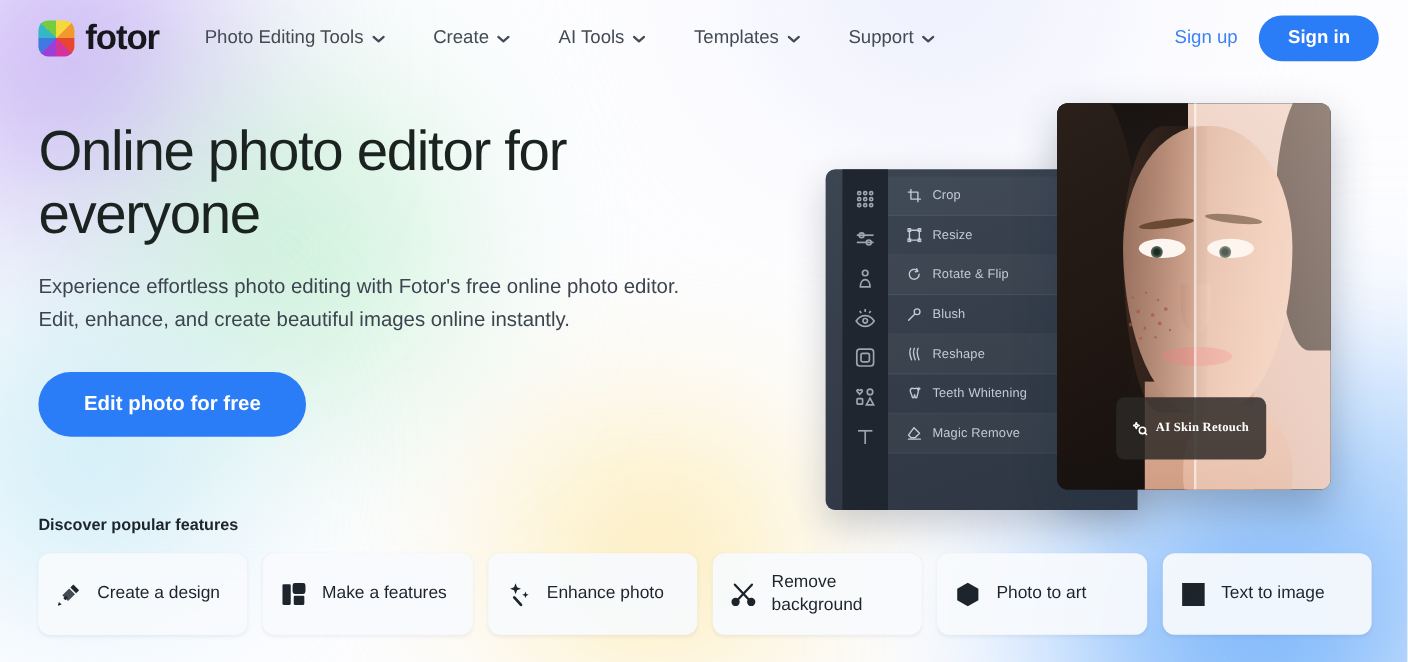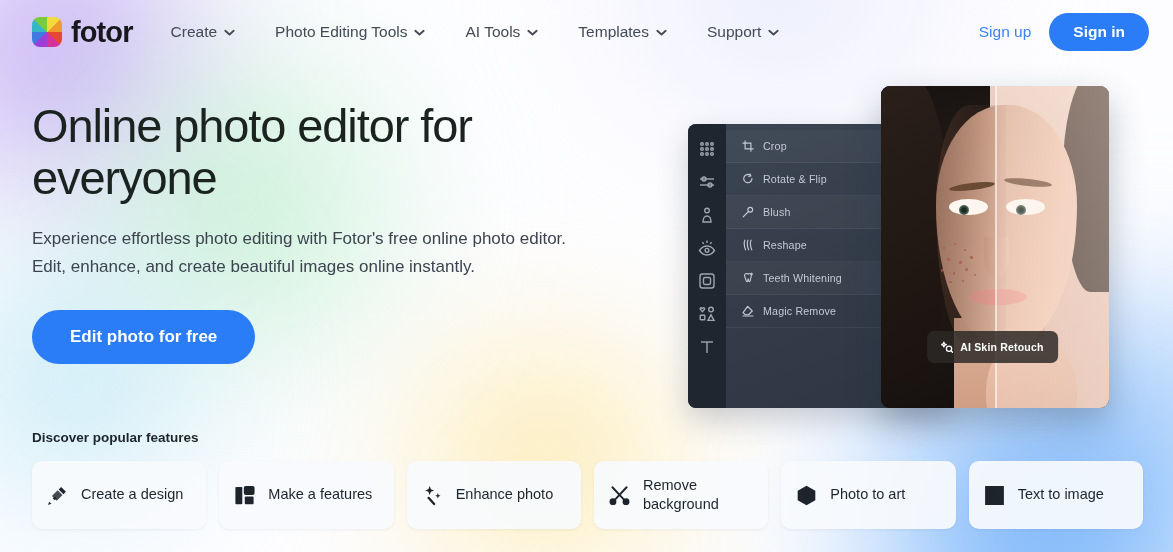"Create" div.nav-item { order: before "Photo Editing Tools" -> after "Photo Editing Tools" }
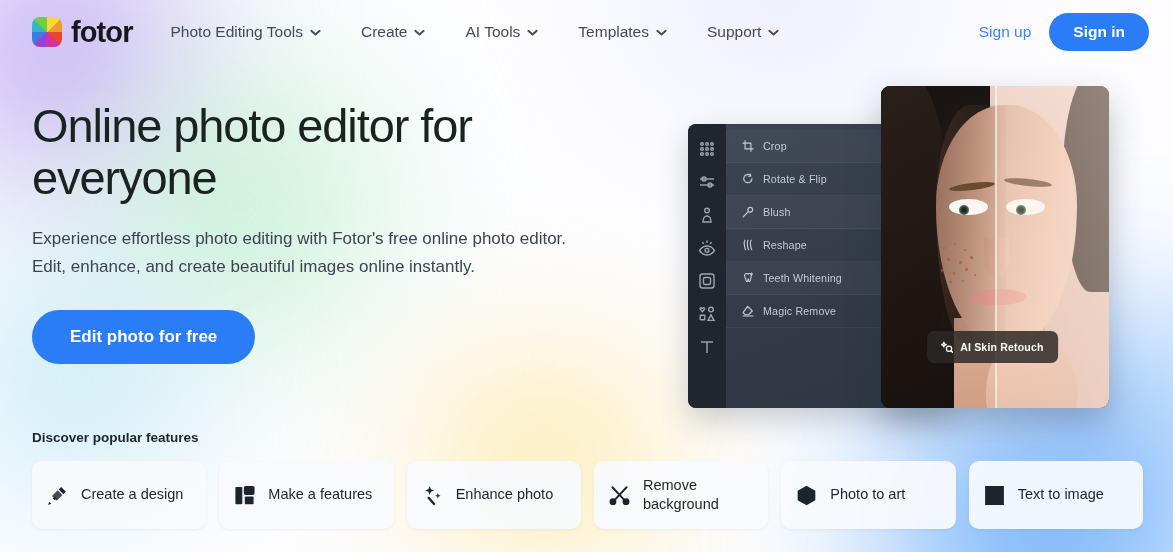"Crop" .editor-panel { padding-left: none -> 14px; top: 0 -> 17px }
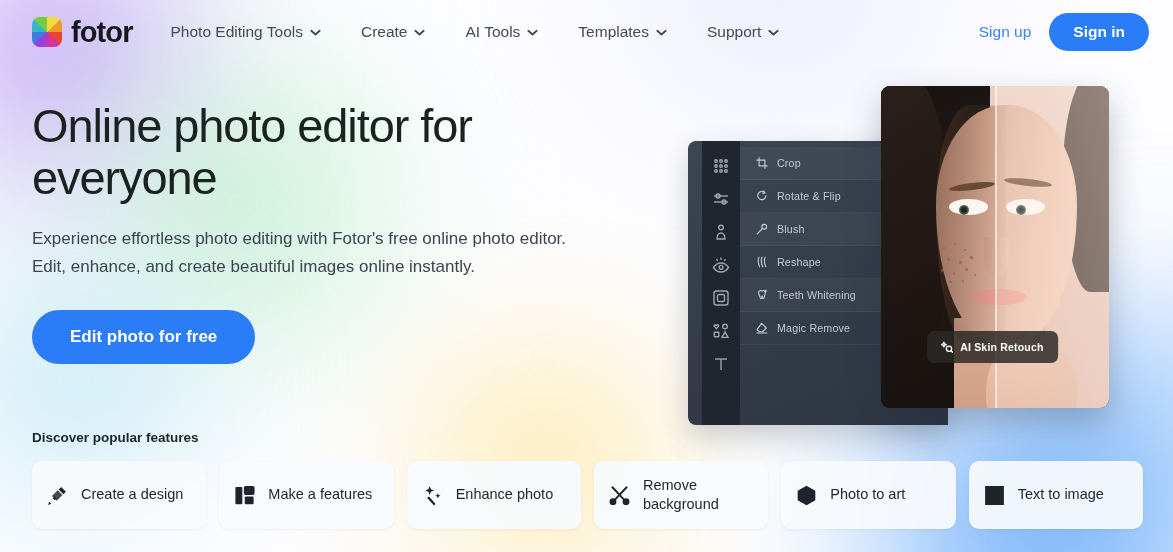"Resize" div.tool-row { html: none -> <div> <svg> <rect></rect> <rect></rect> <rect></rect> <rect></rect> <rect></rect> </svg> <span>Resize</span> </div> }
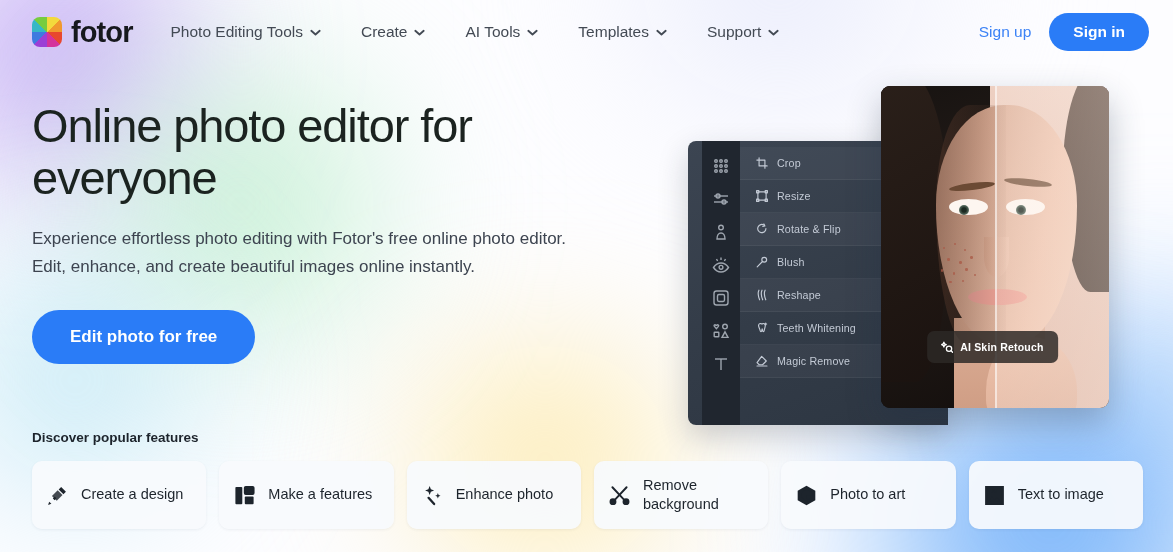"AI Skin Retouch" .ai-badge { font-family: none -> Liberation Serif, serif; padding: 10px 14px -> 20px 14px }
